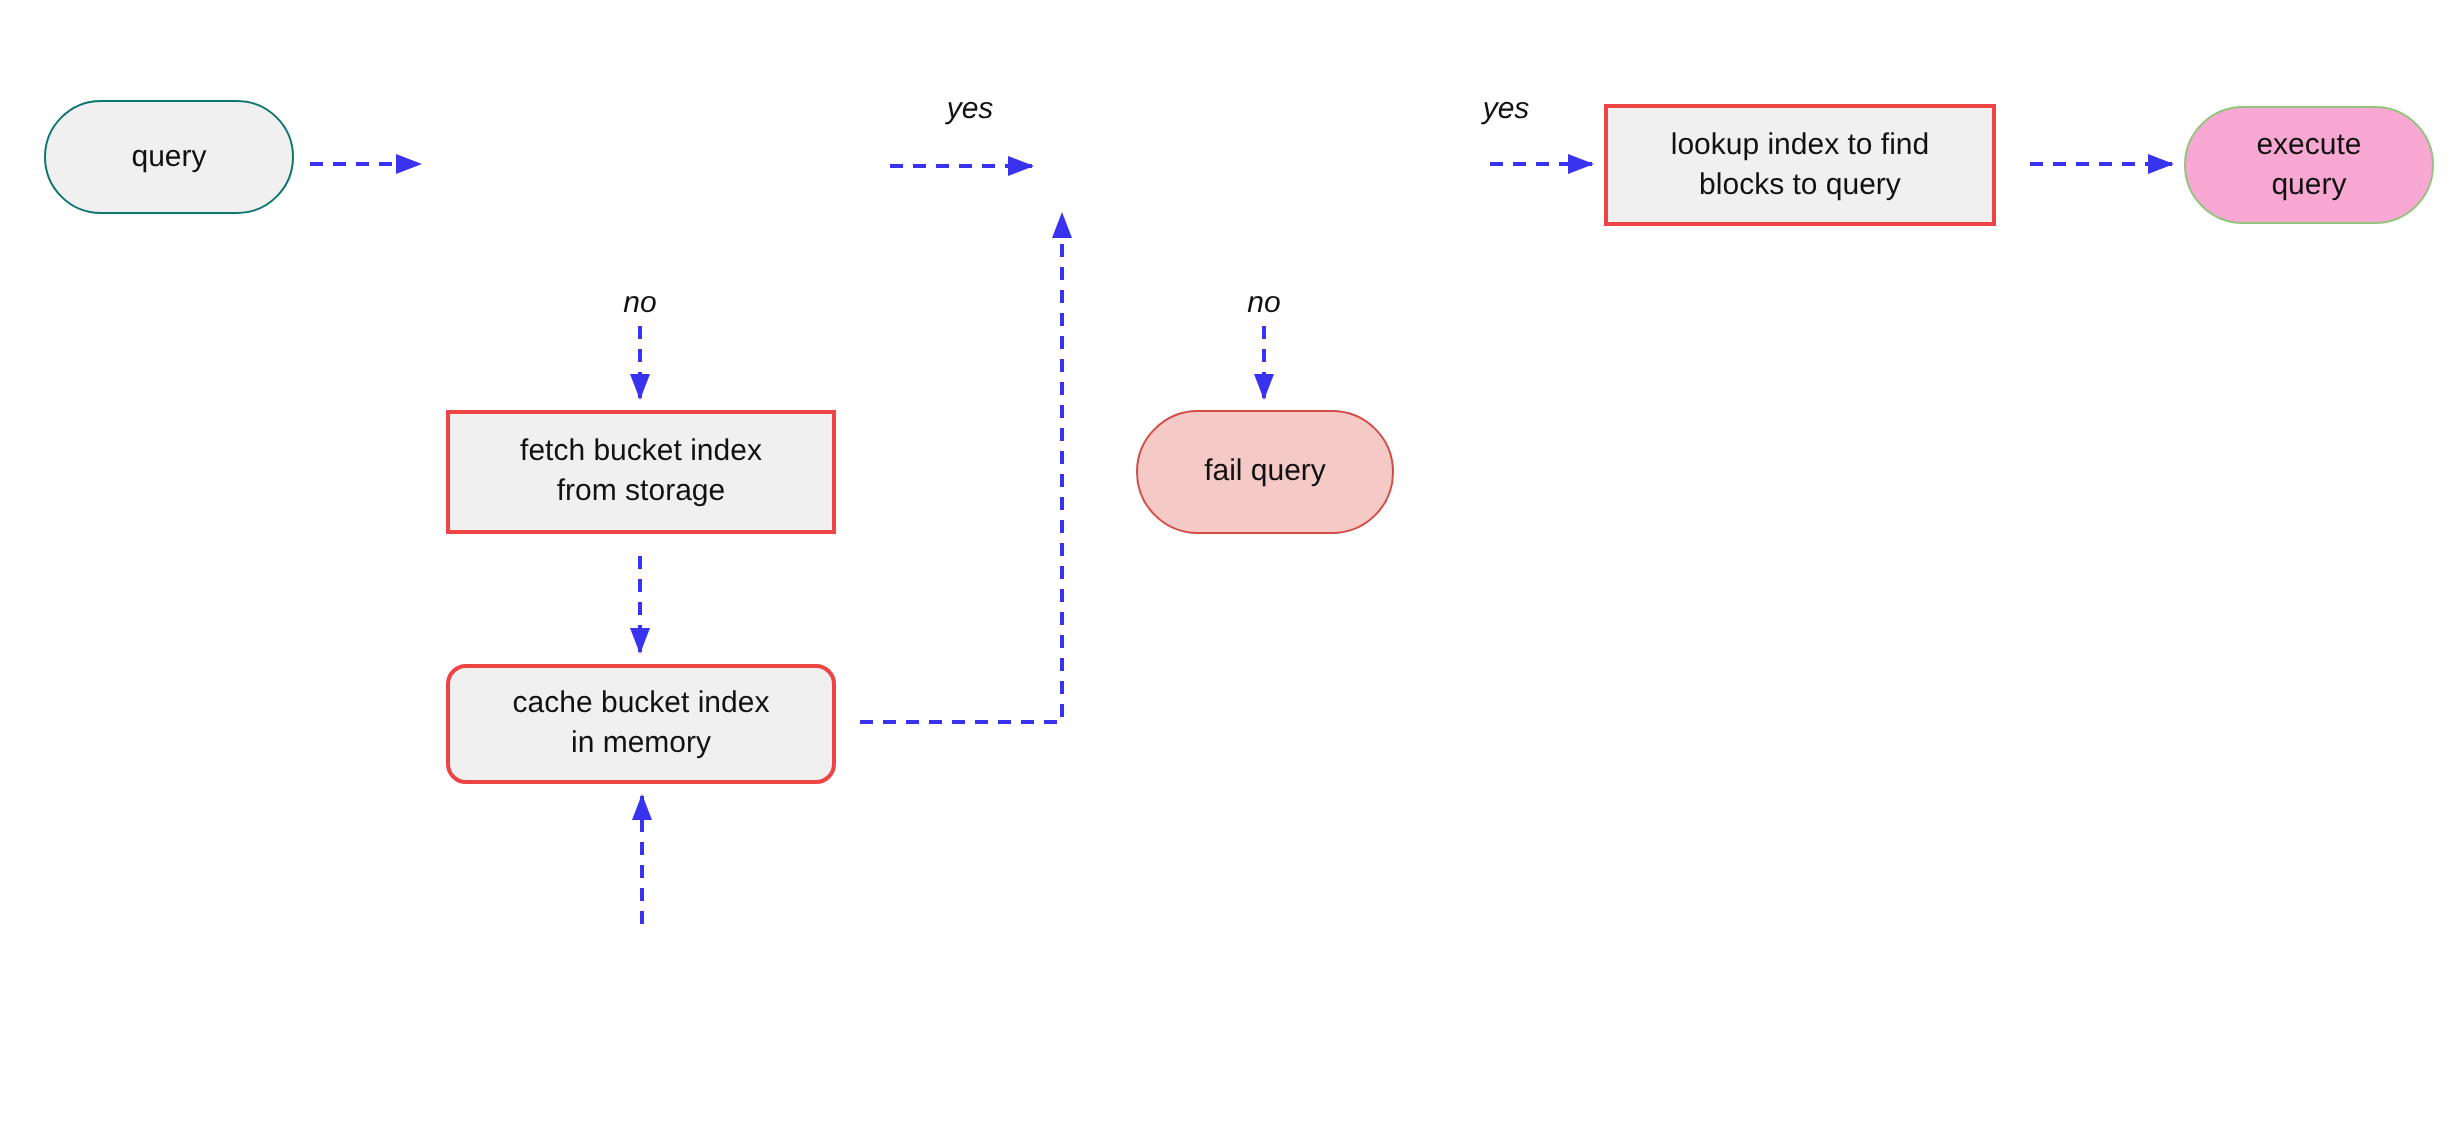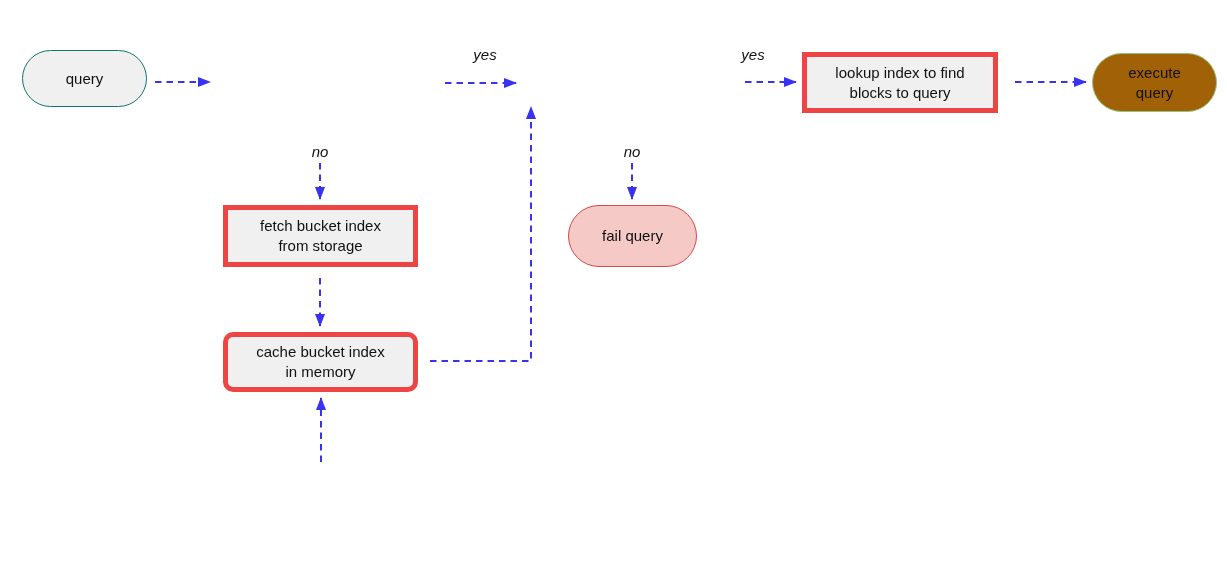"lookup index to find" .proc { border: 5px solid #ef4444 -> 2px solid #ef4444 }
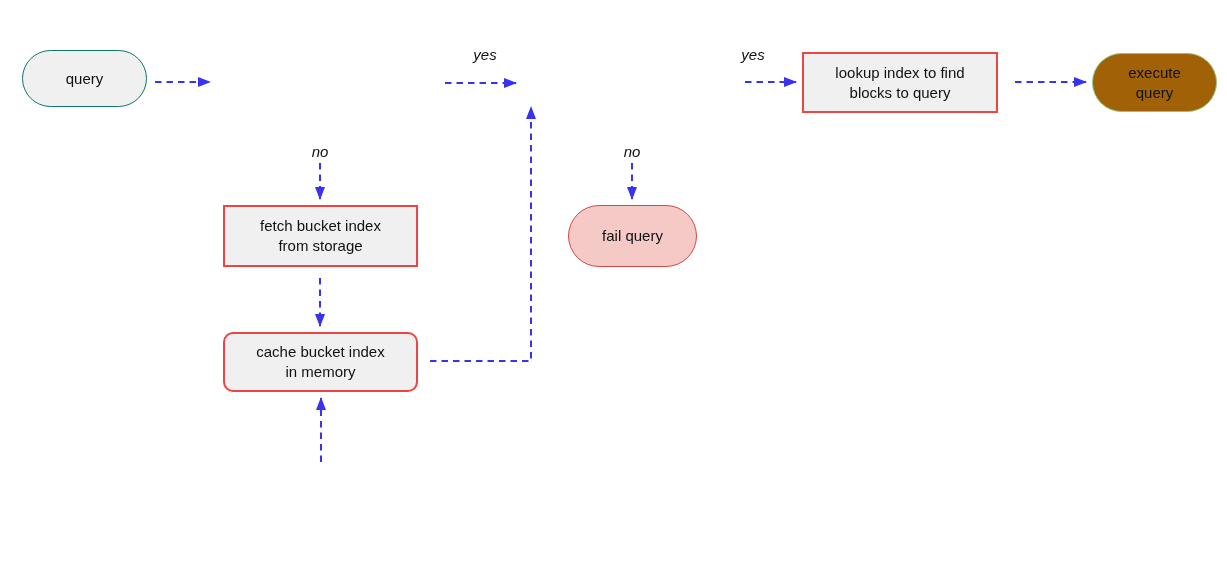"execute" .pill.green { background: #a16207 -> #f9a8d4 }
